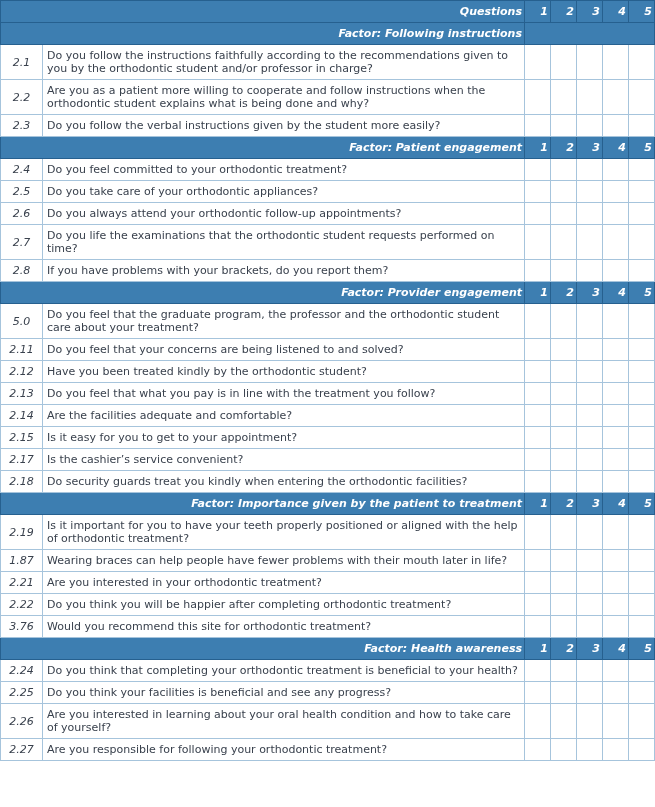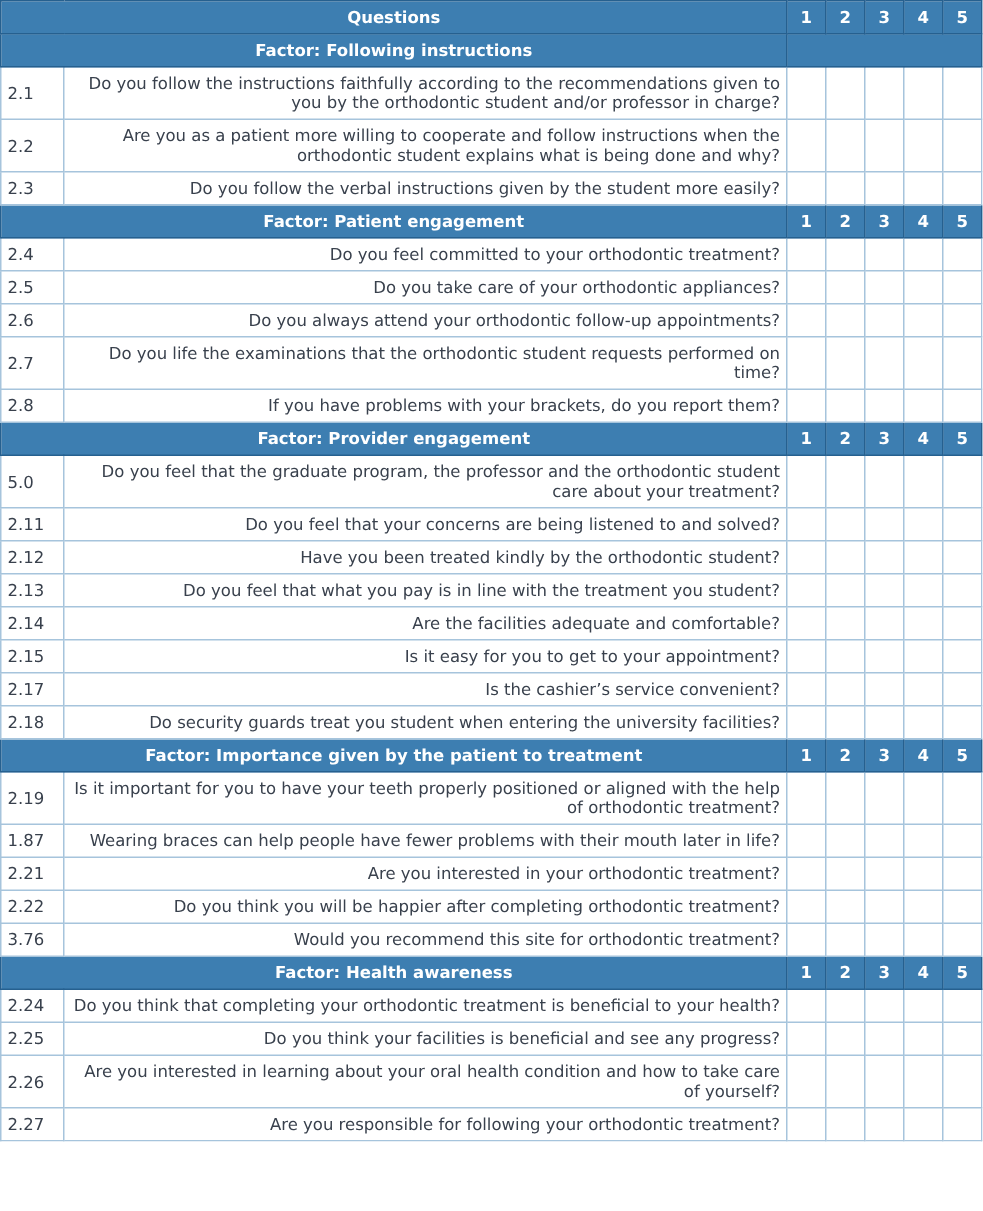"Questions" tr.hdr th, tr.hdr td { font-style: none -> italic; text-align: center -> right }
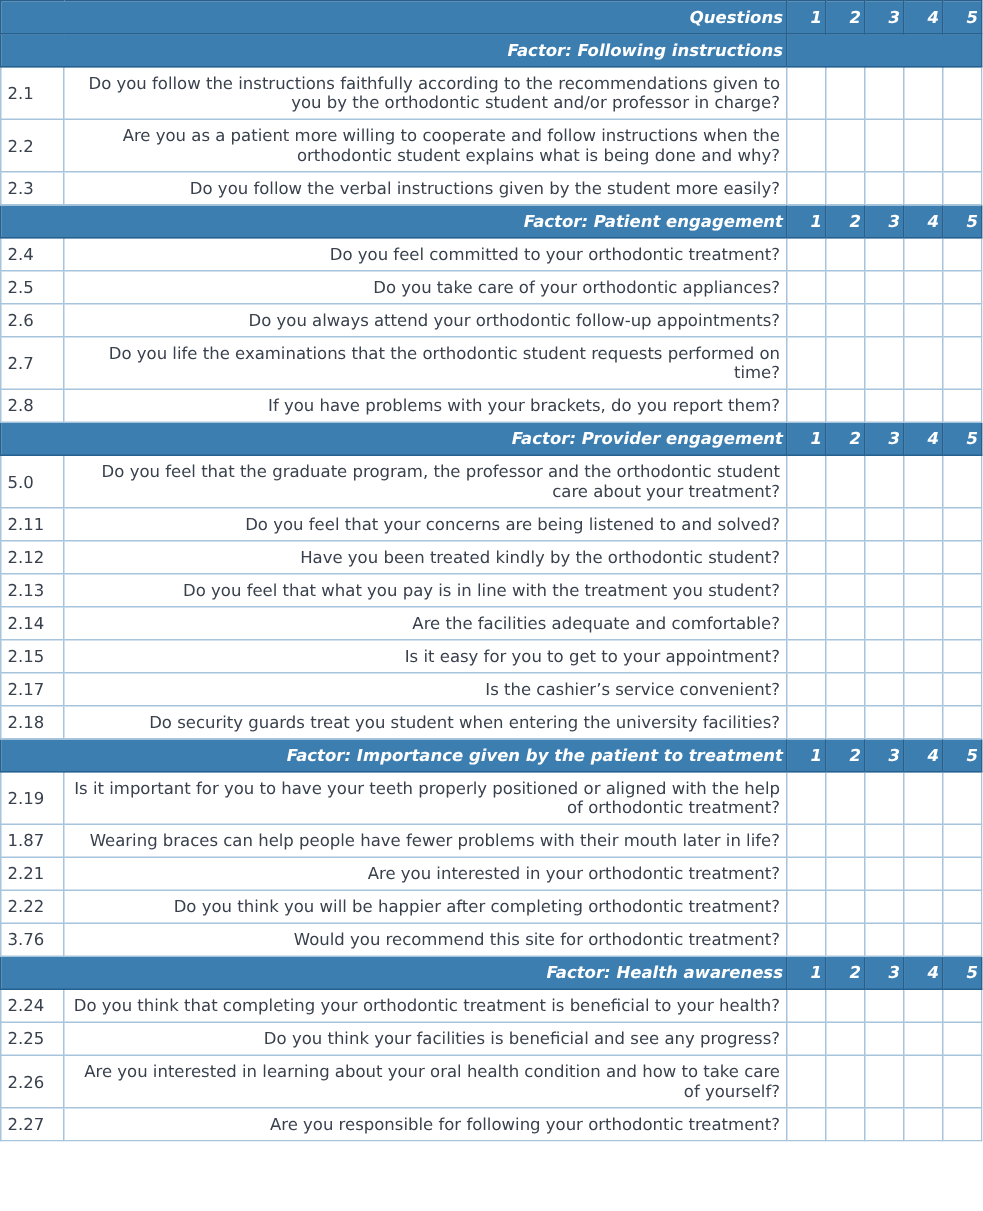"2.1" td.num { font-style: none -> italic; text-align: left -> center }
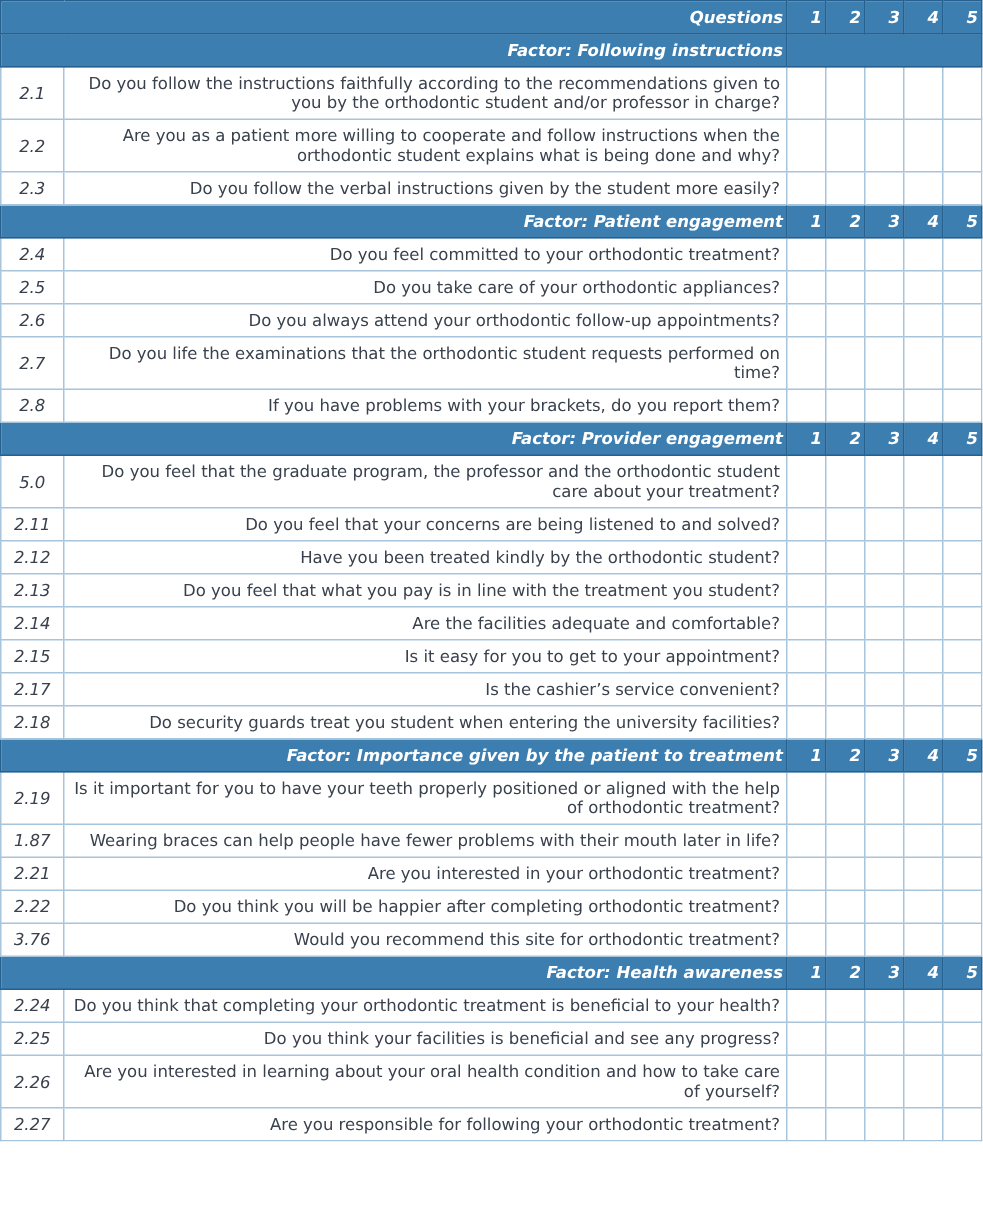"Do you follow the instructions" td.qtext { text-align: right -> left }
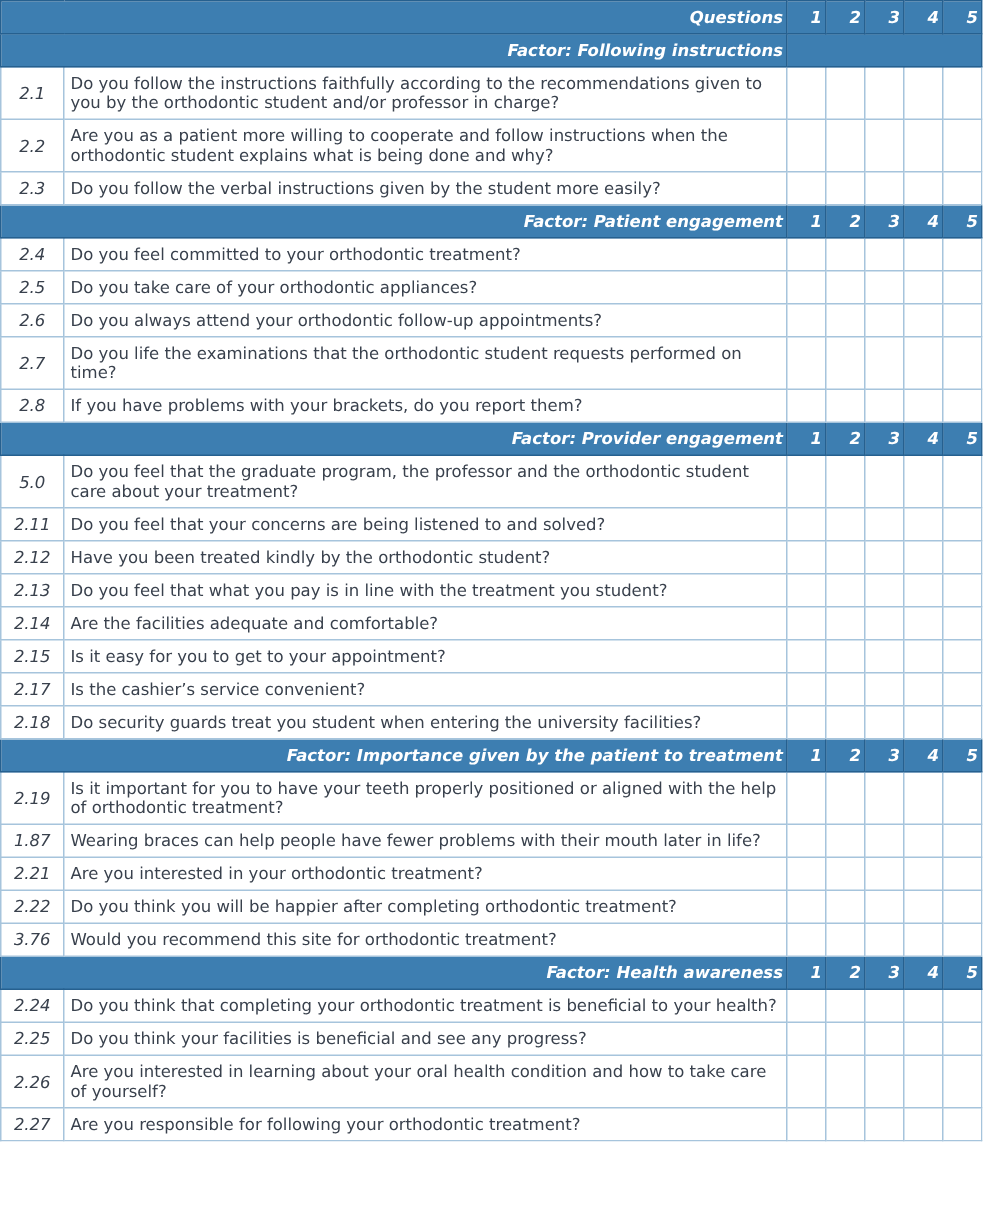"Do you feel that what" td.qtext { text: student -> follow }
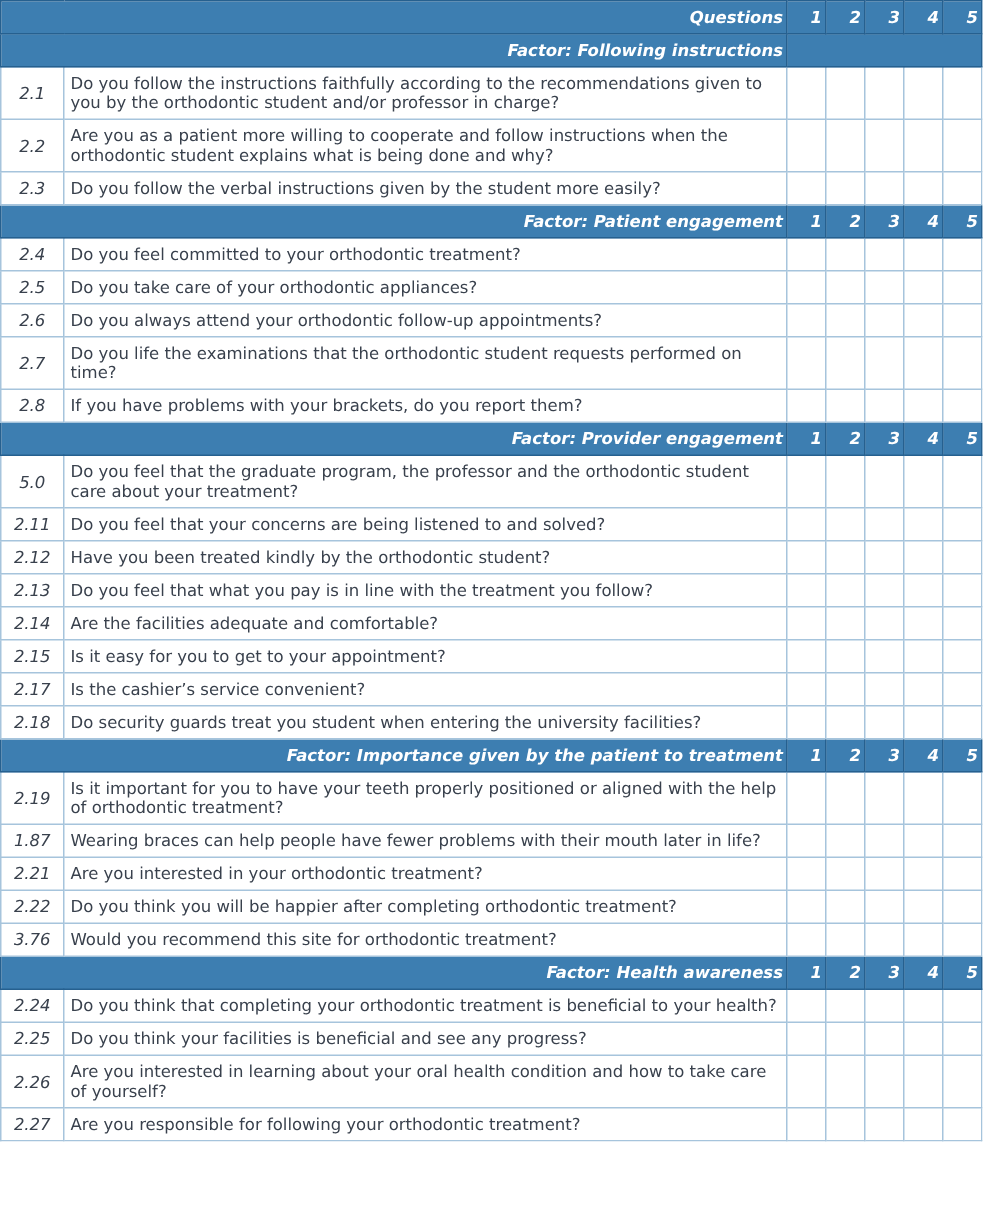"Do security guards treat you" td.qtext { text: student when entering the university -> kindly when entering the orthodontic }
